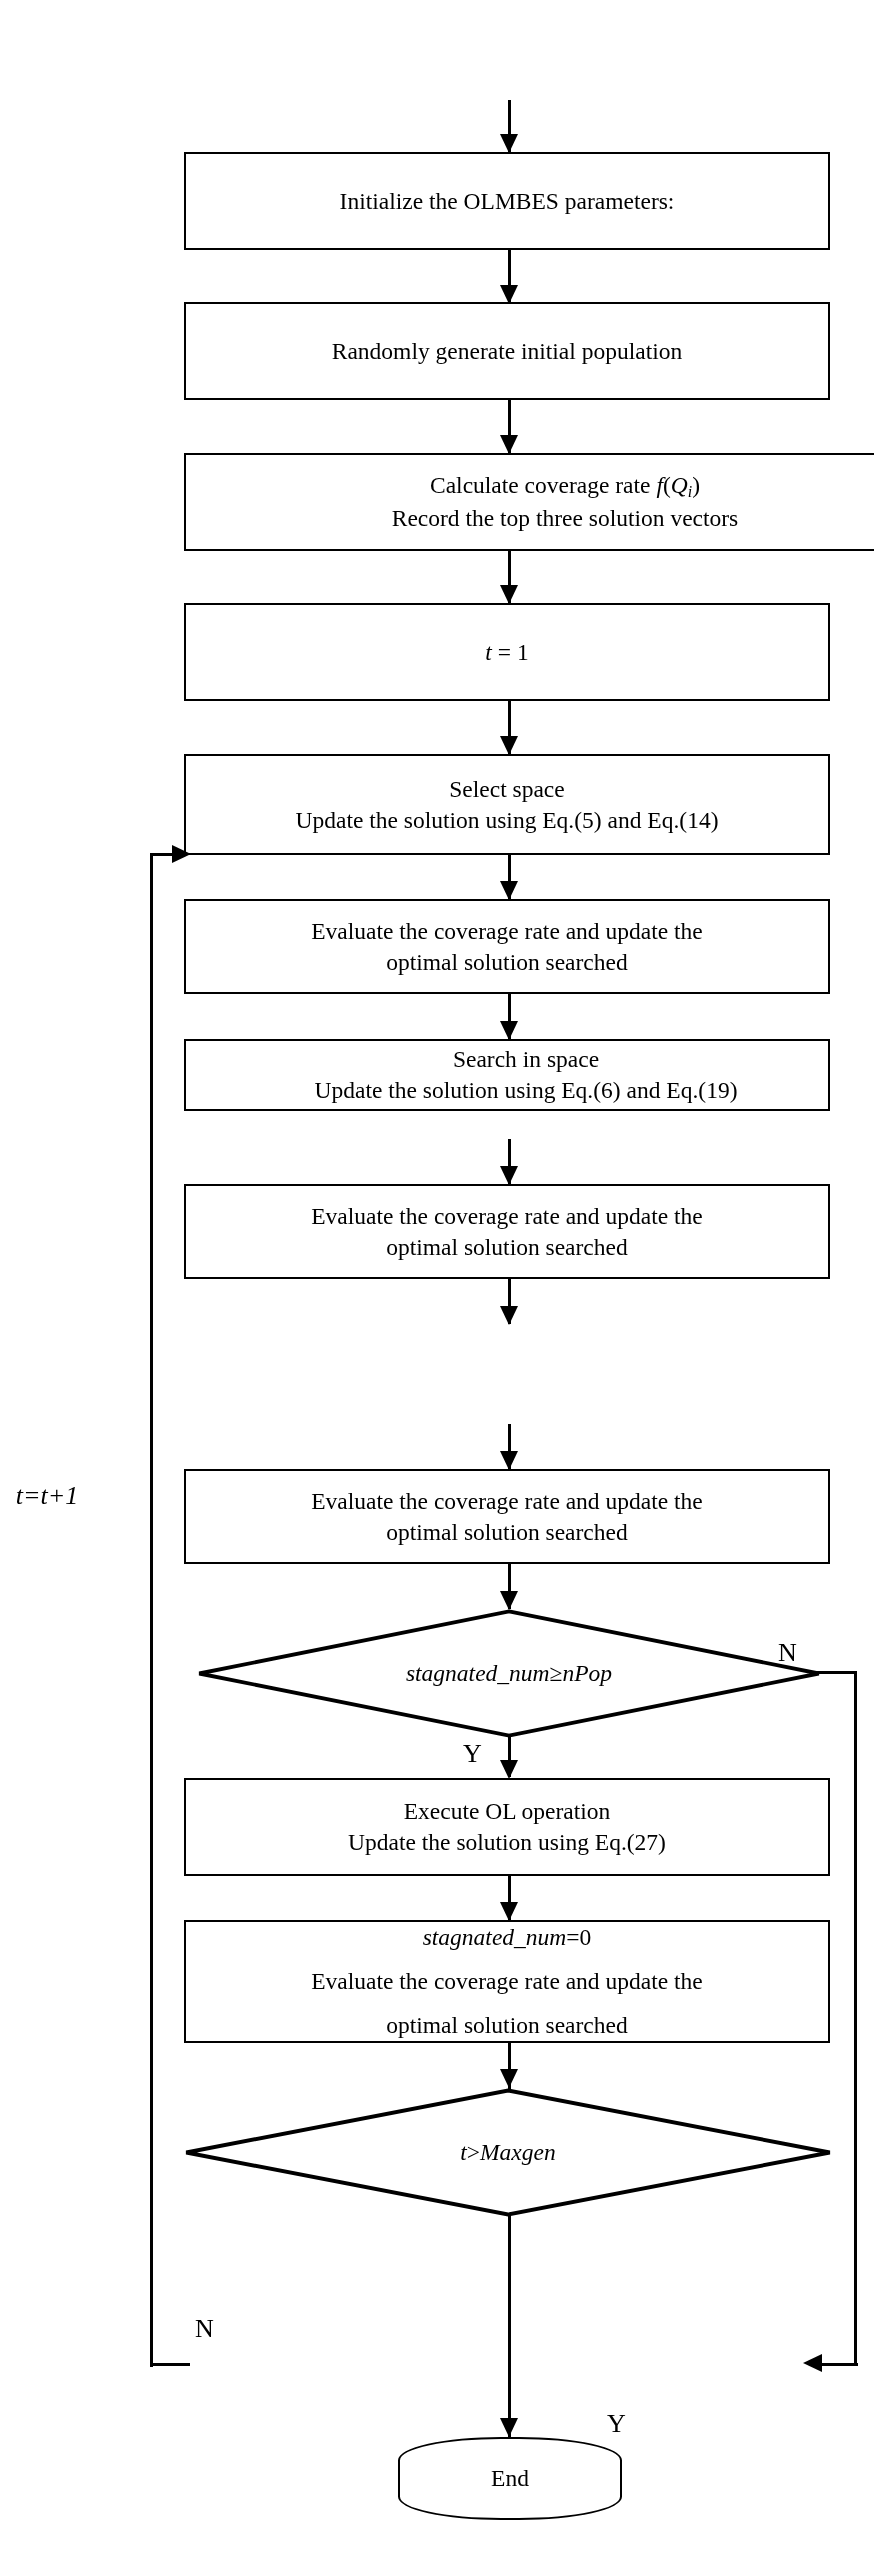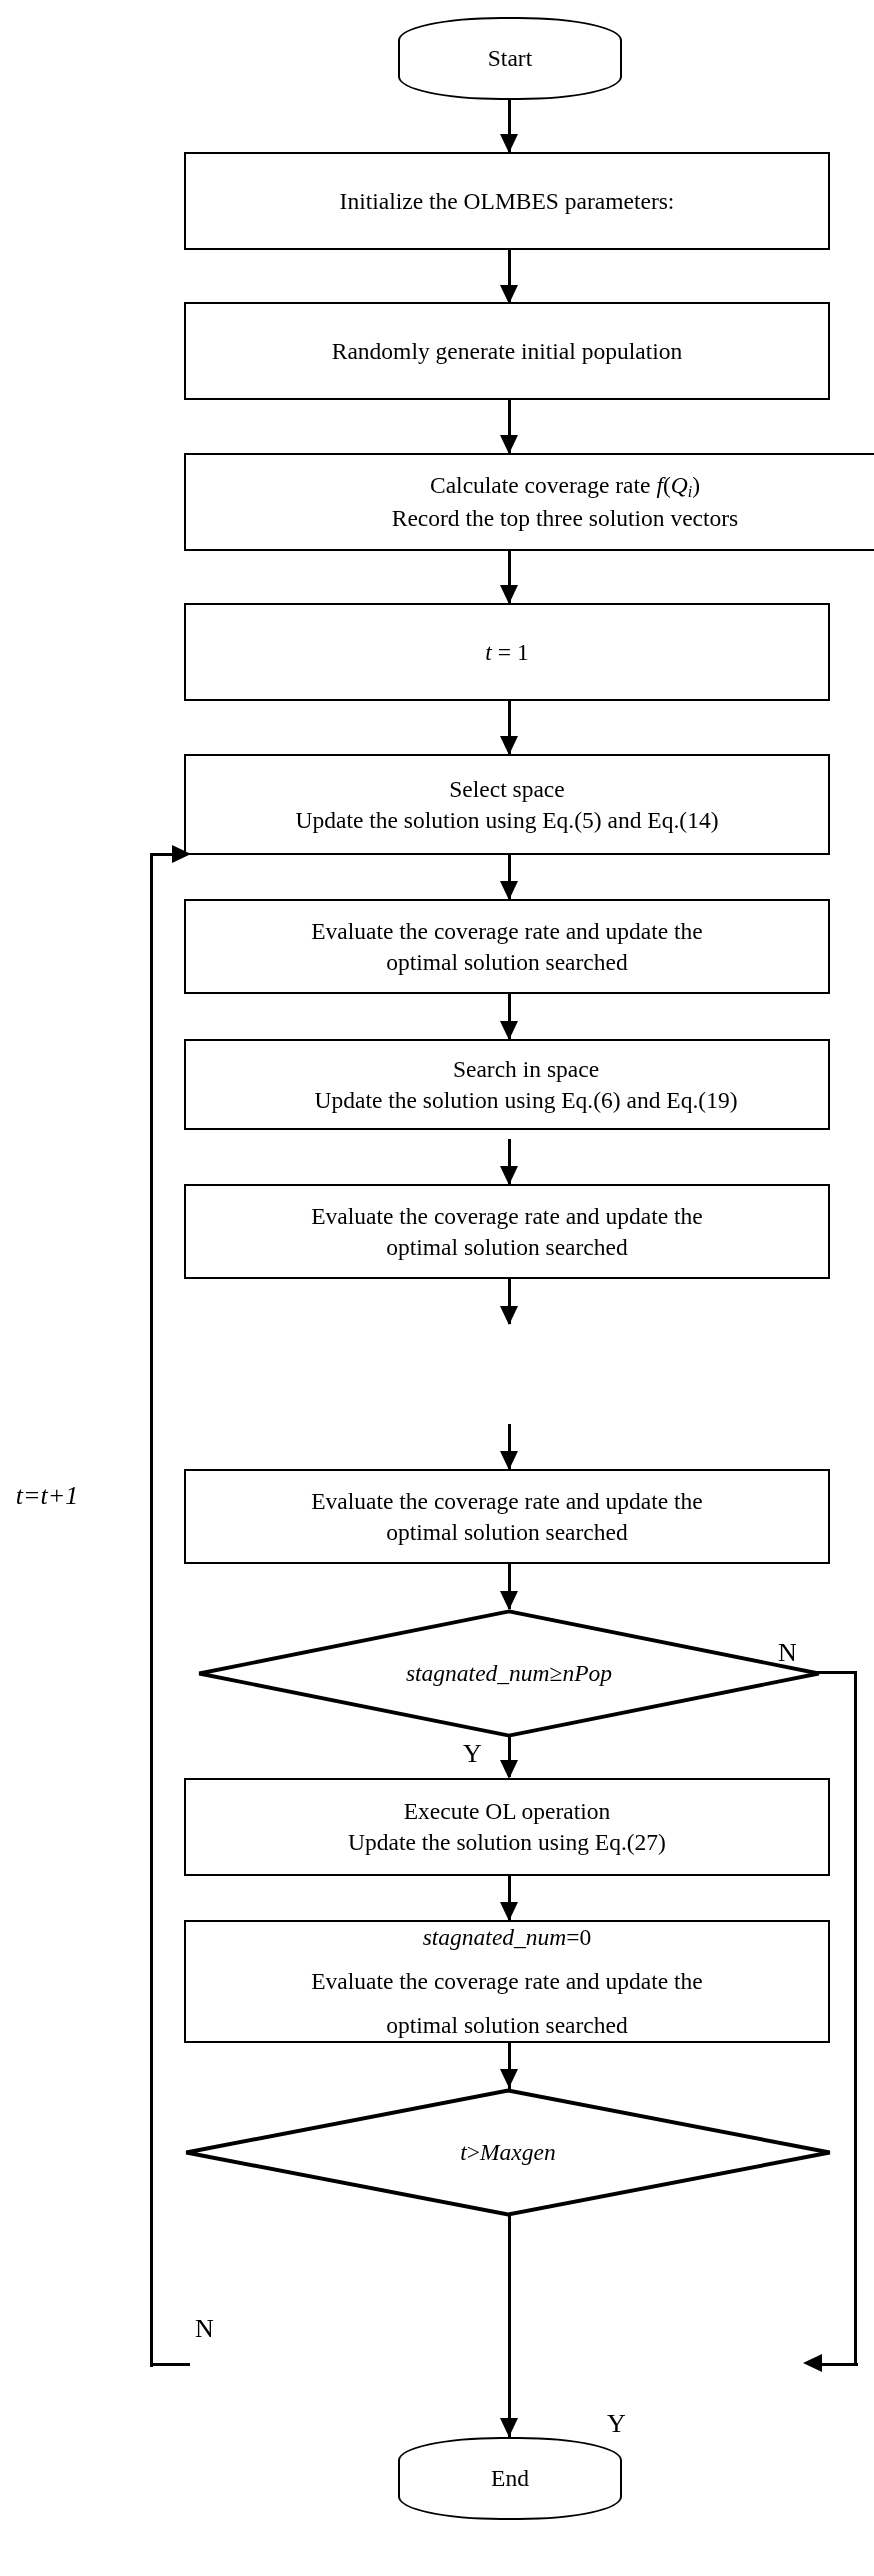"Start" div.node { html: <div> <span>Start</span> </div> -> none }
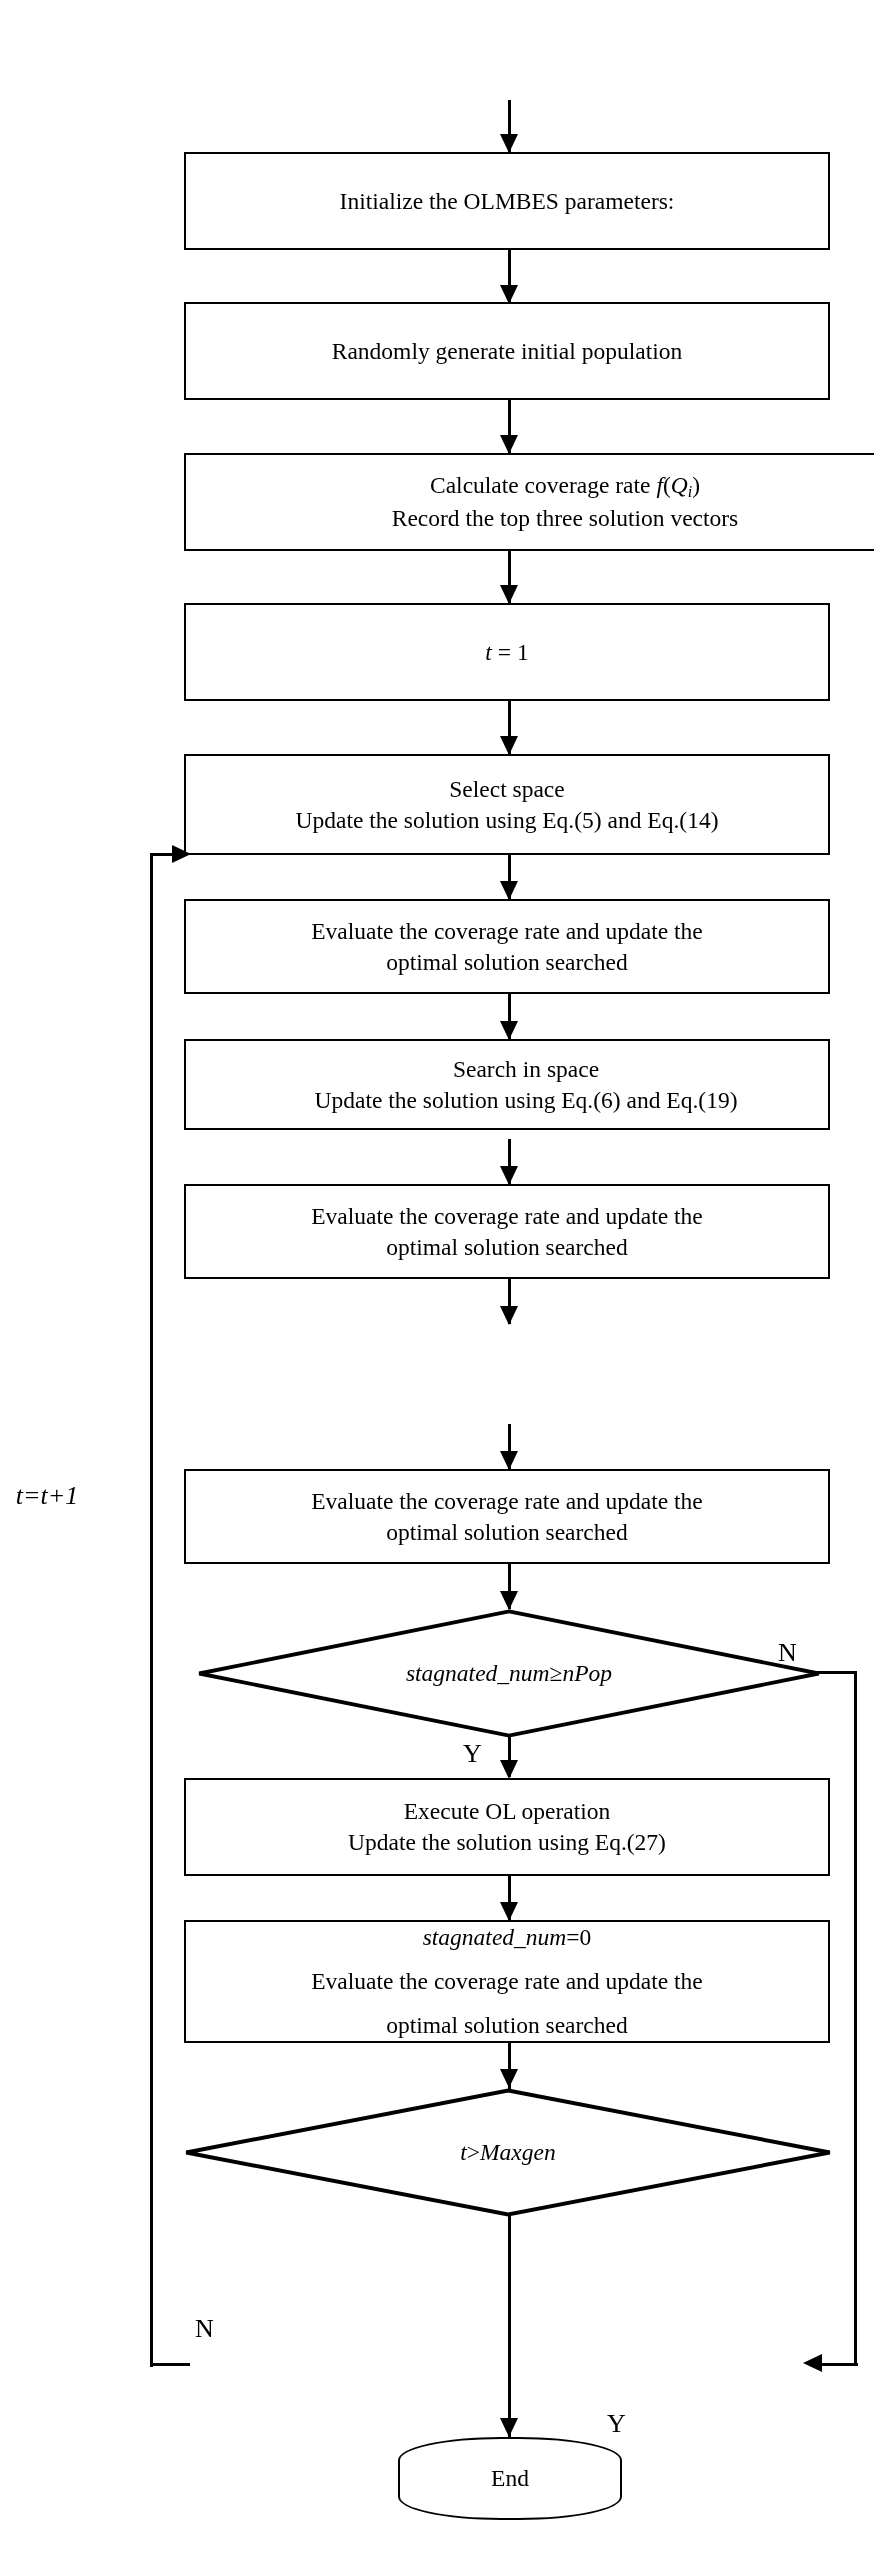"Search in space" div.node { height: 91px -> 72px }
